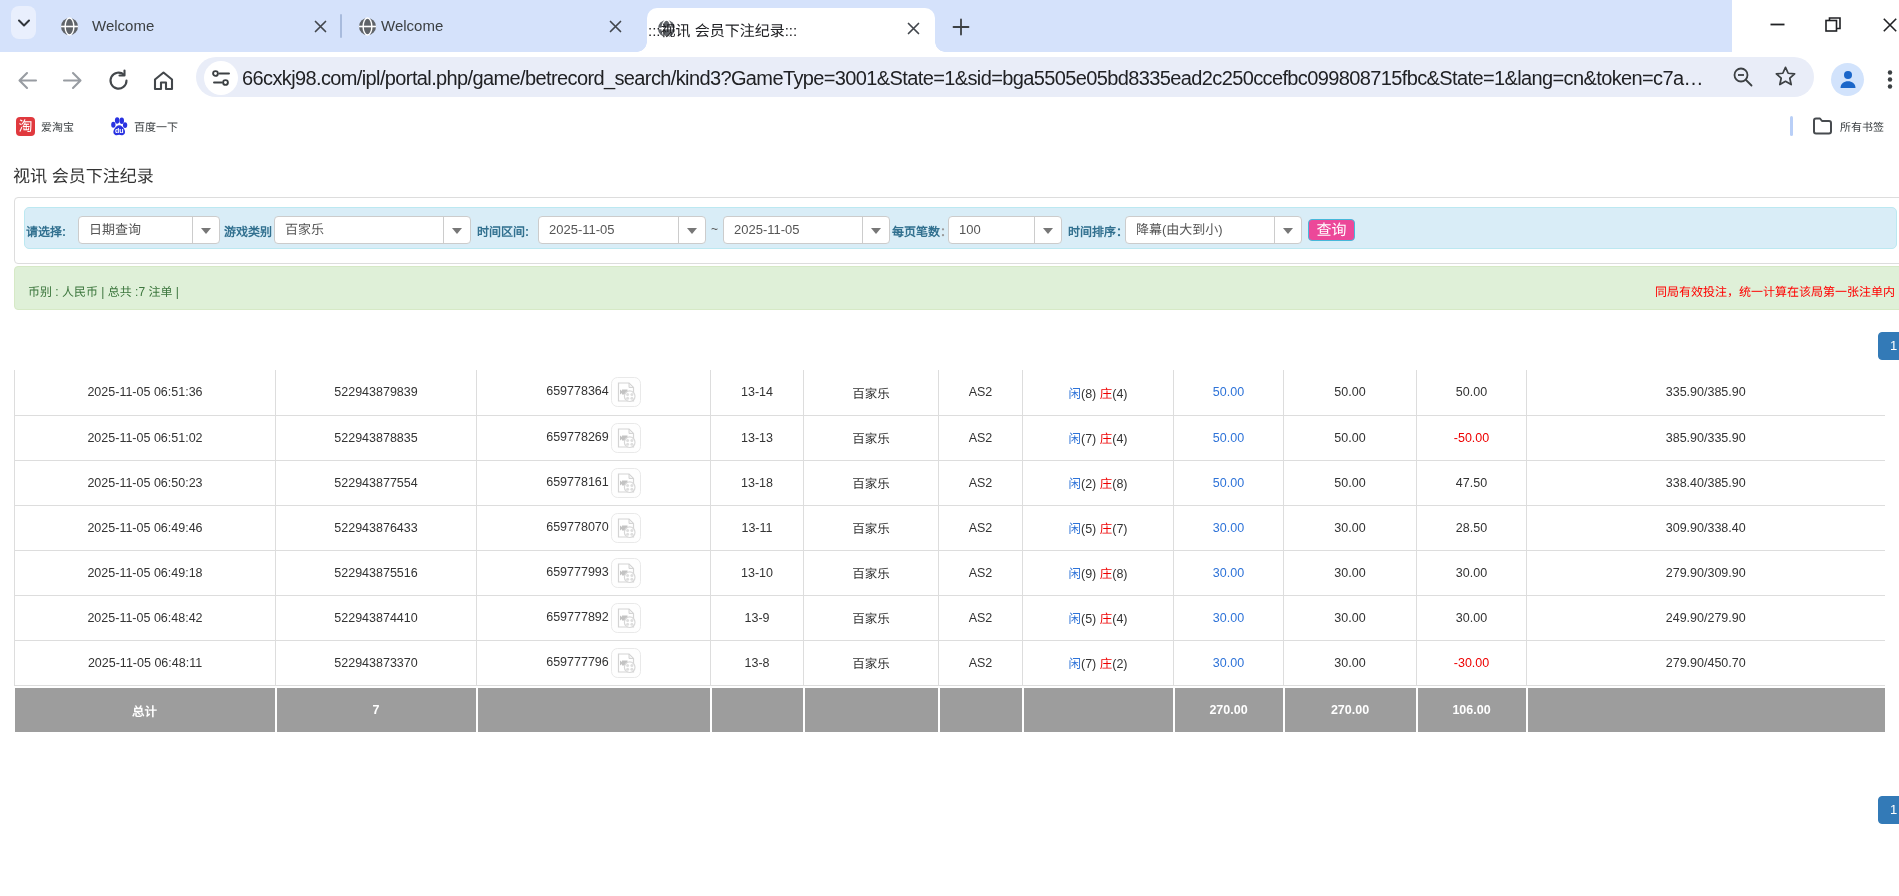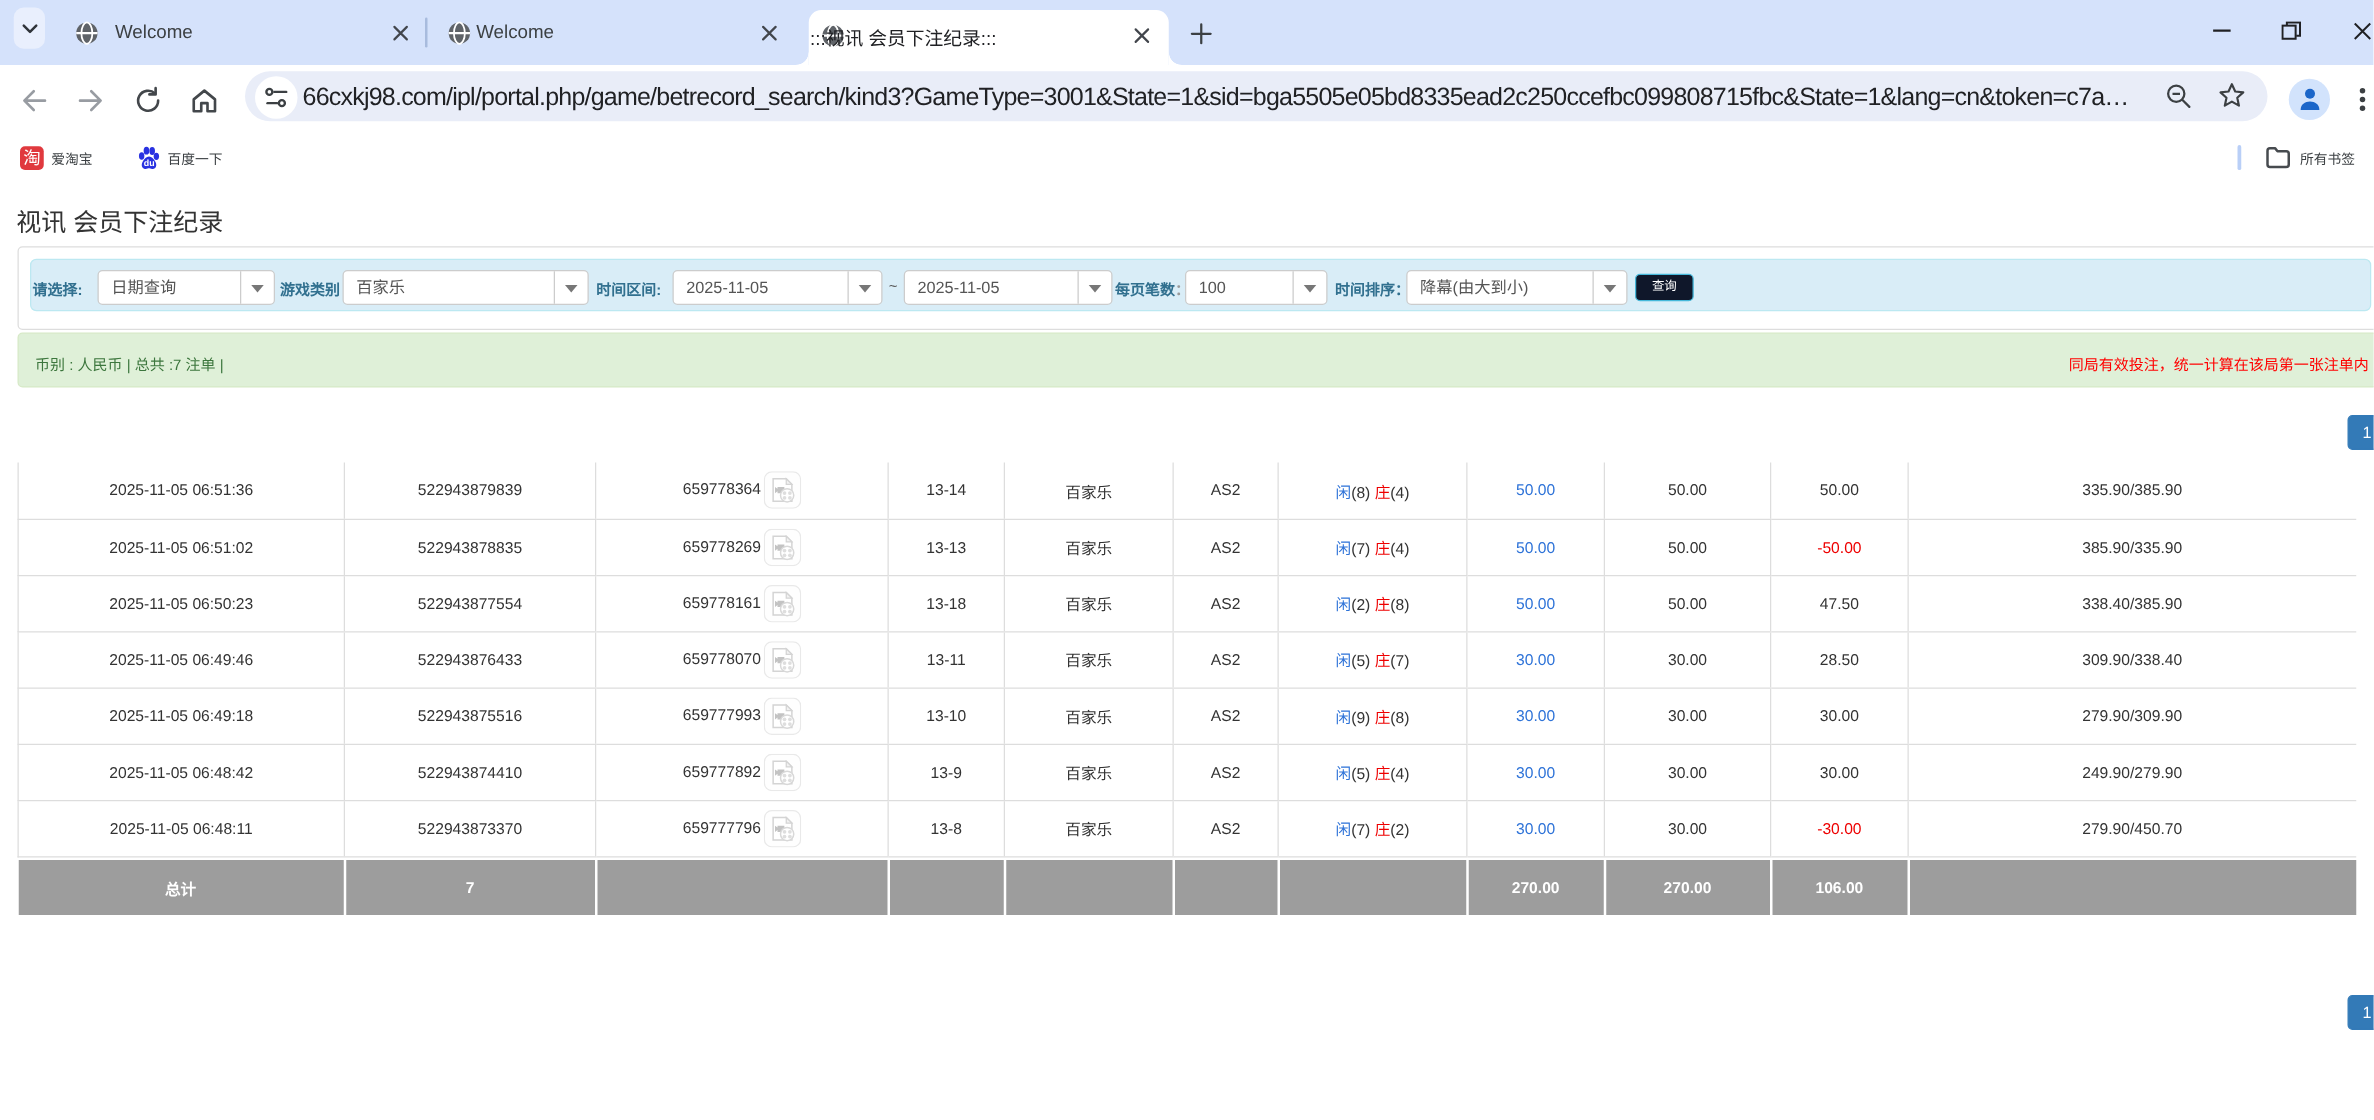"Welcome" #tabbar { width: 1899px -> 1732px }
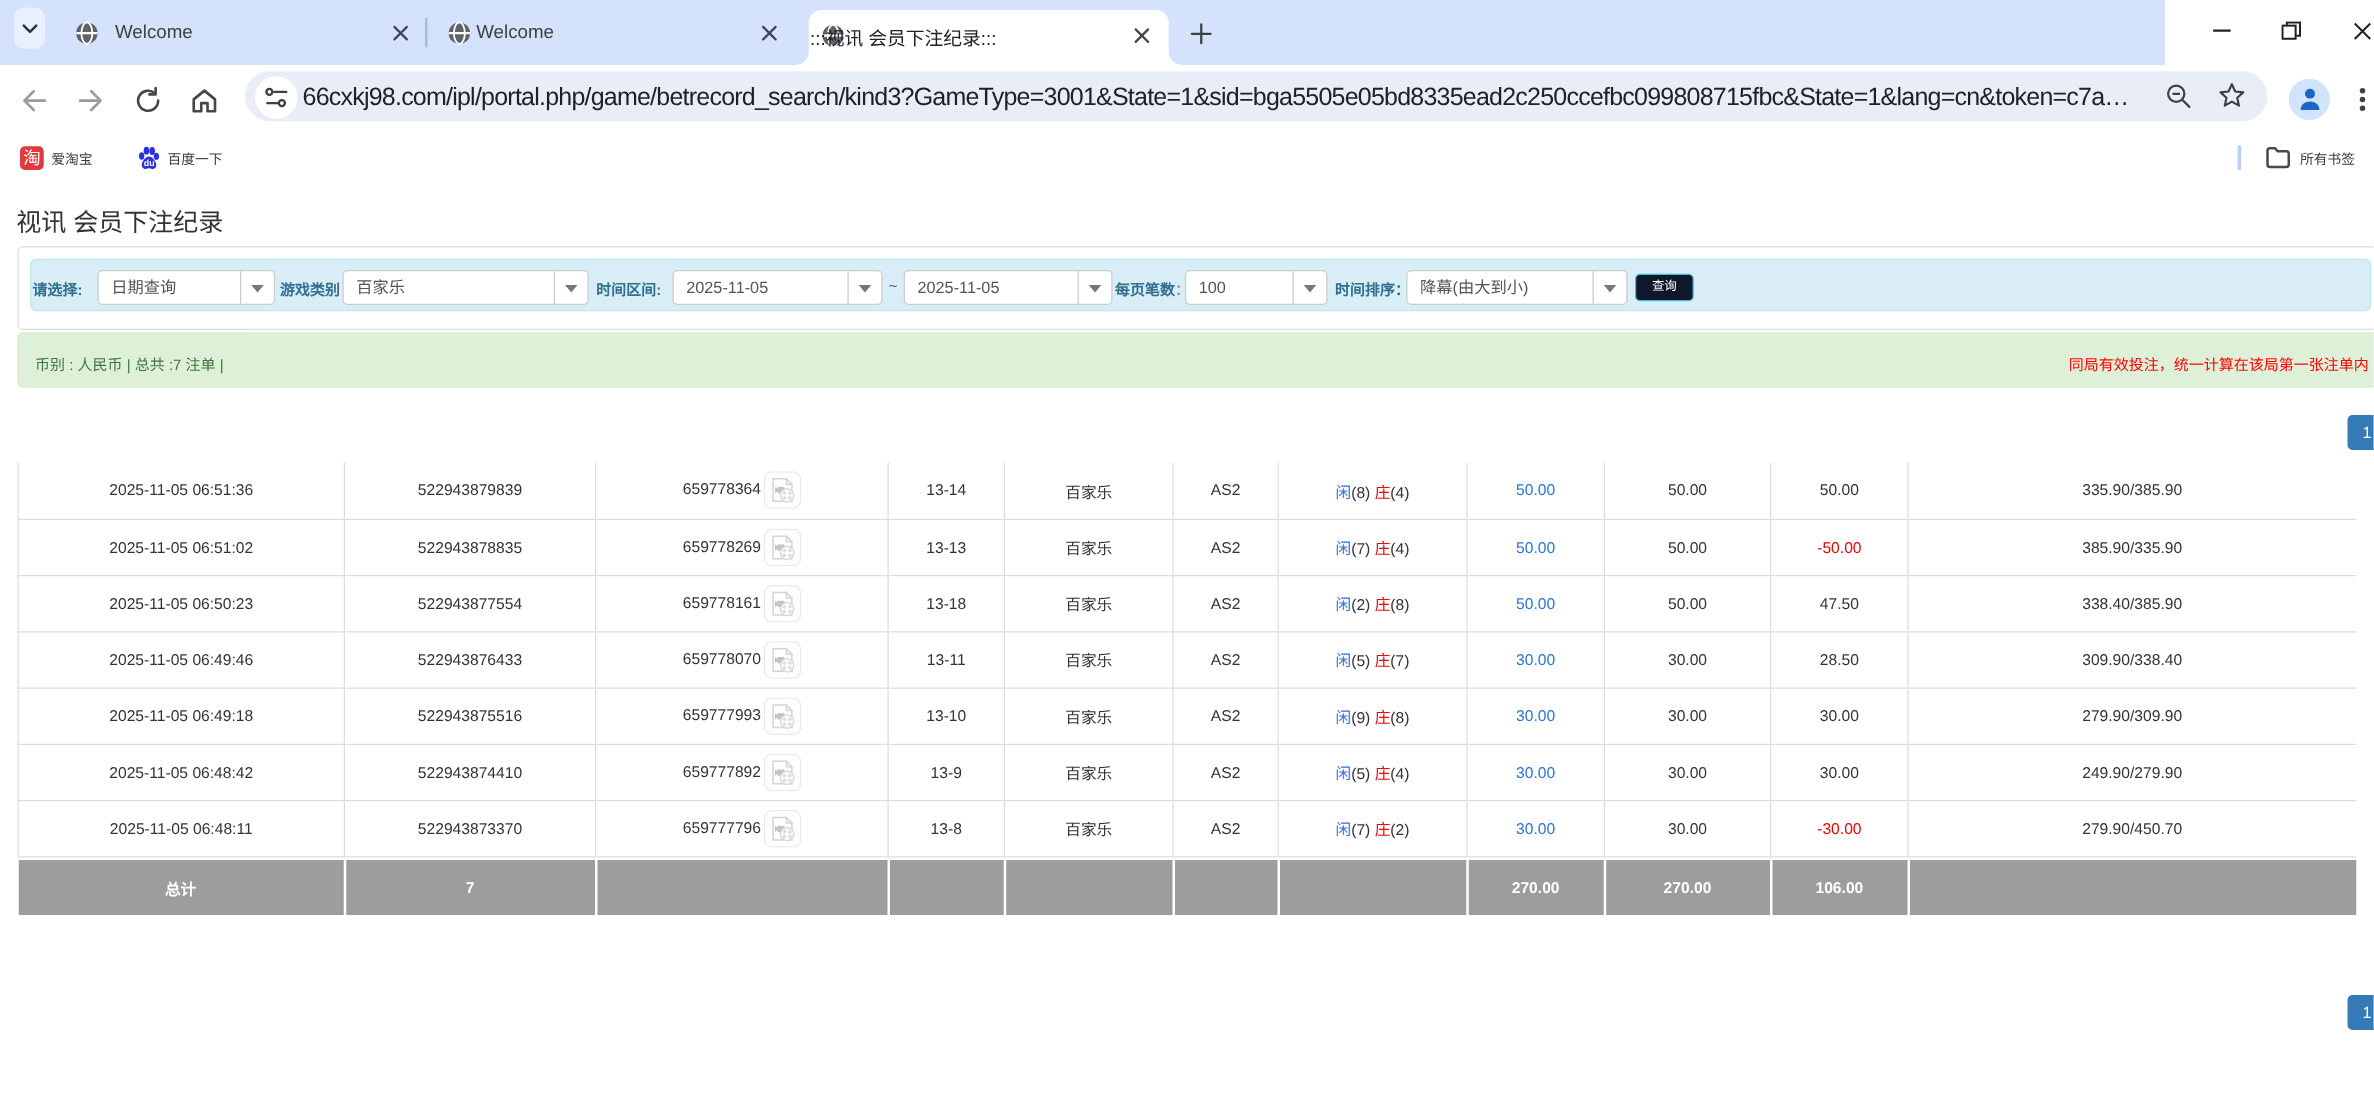"视讯 会员下注纪录" #ptitle { font-size: 20px -> 17px }
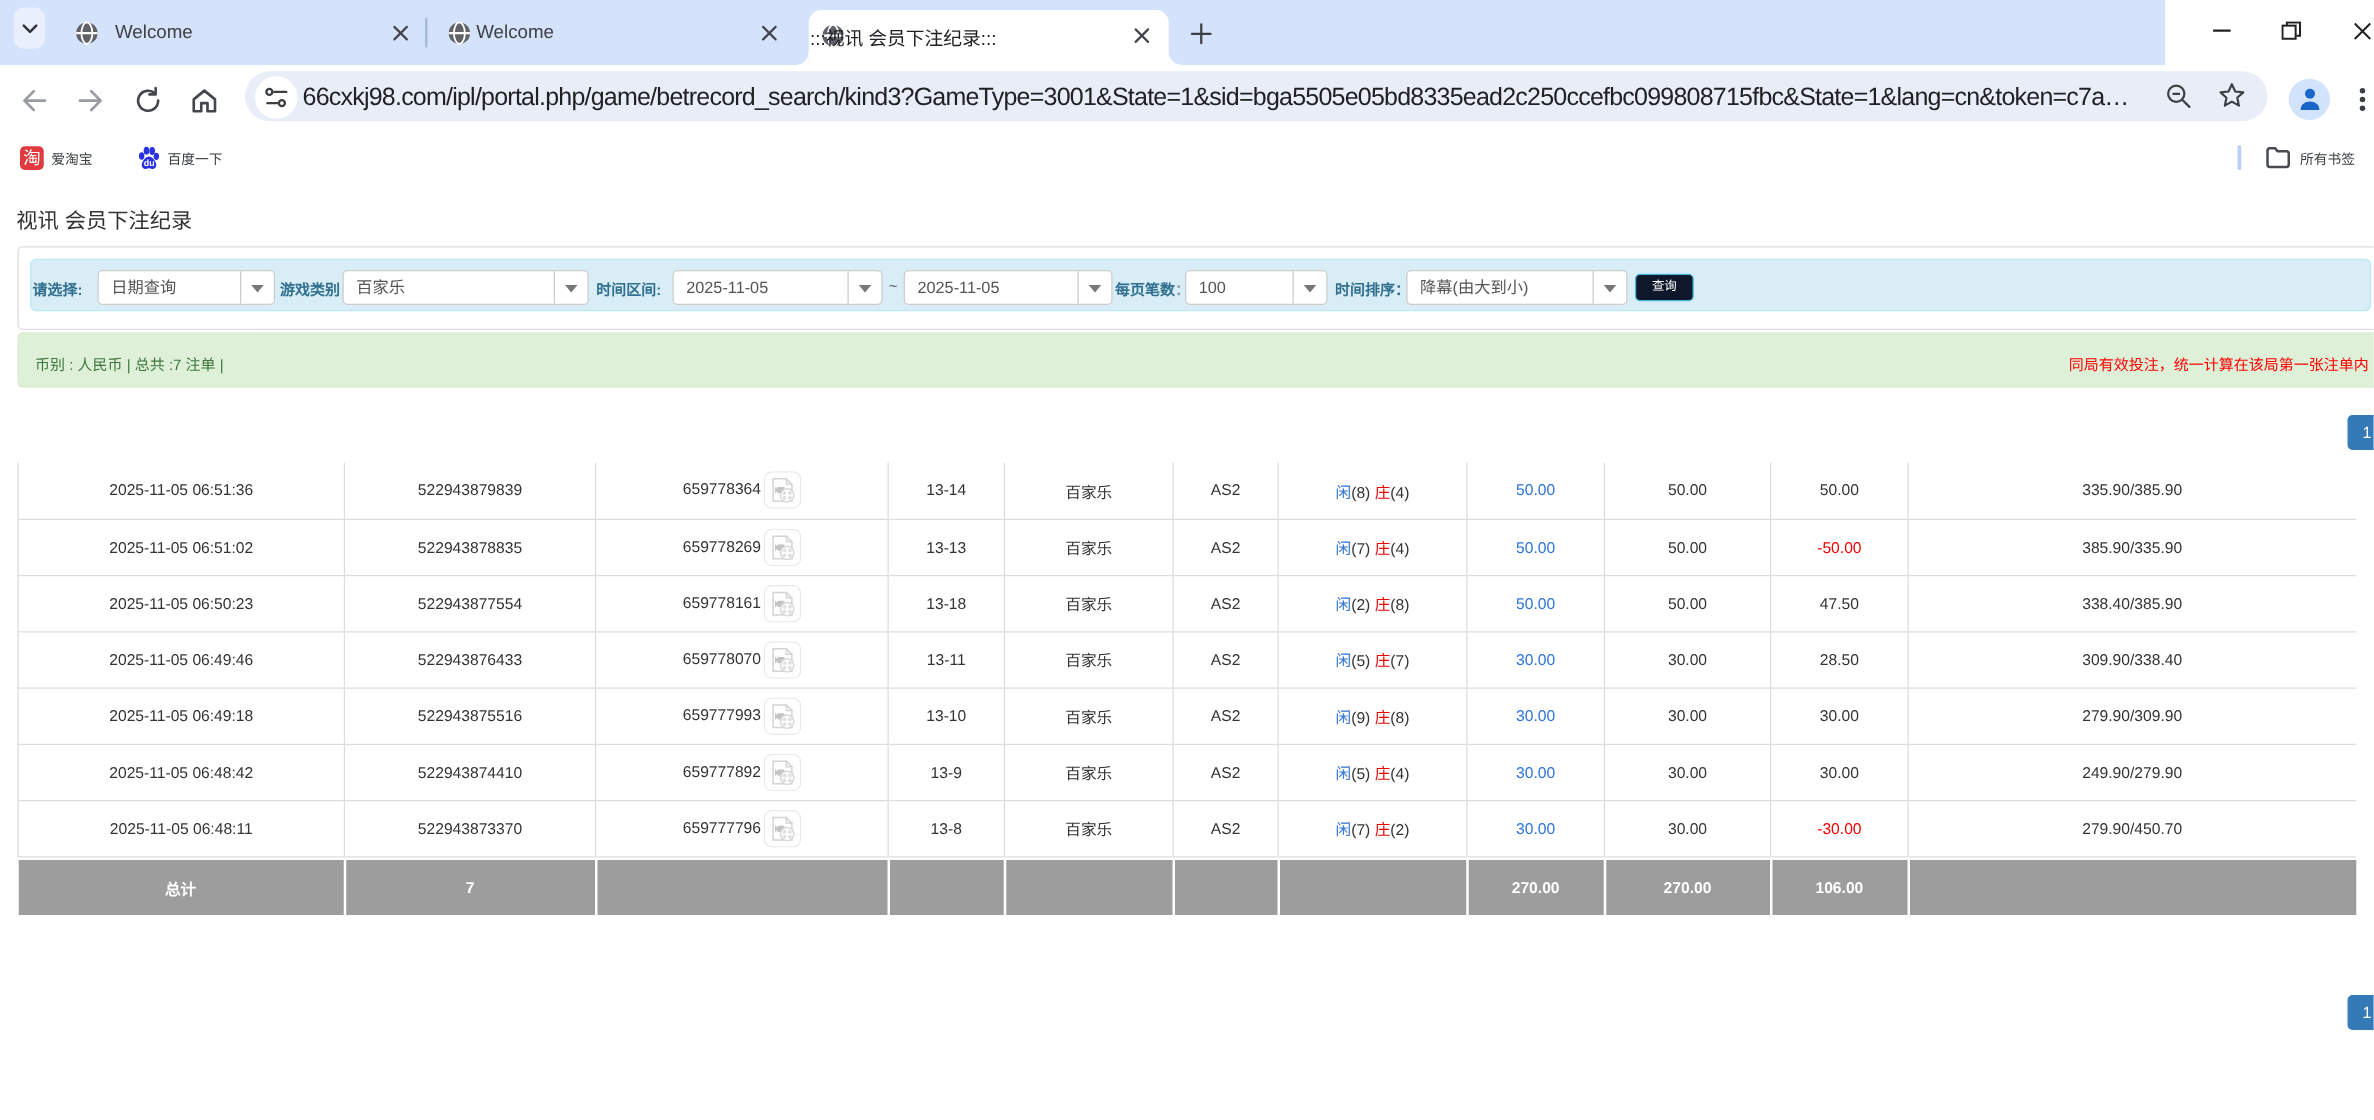"查询" #qbtn { background: #0f172a -> #ec4899; font-size: 10px -> 15px }
